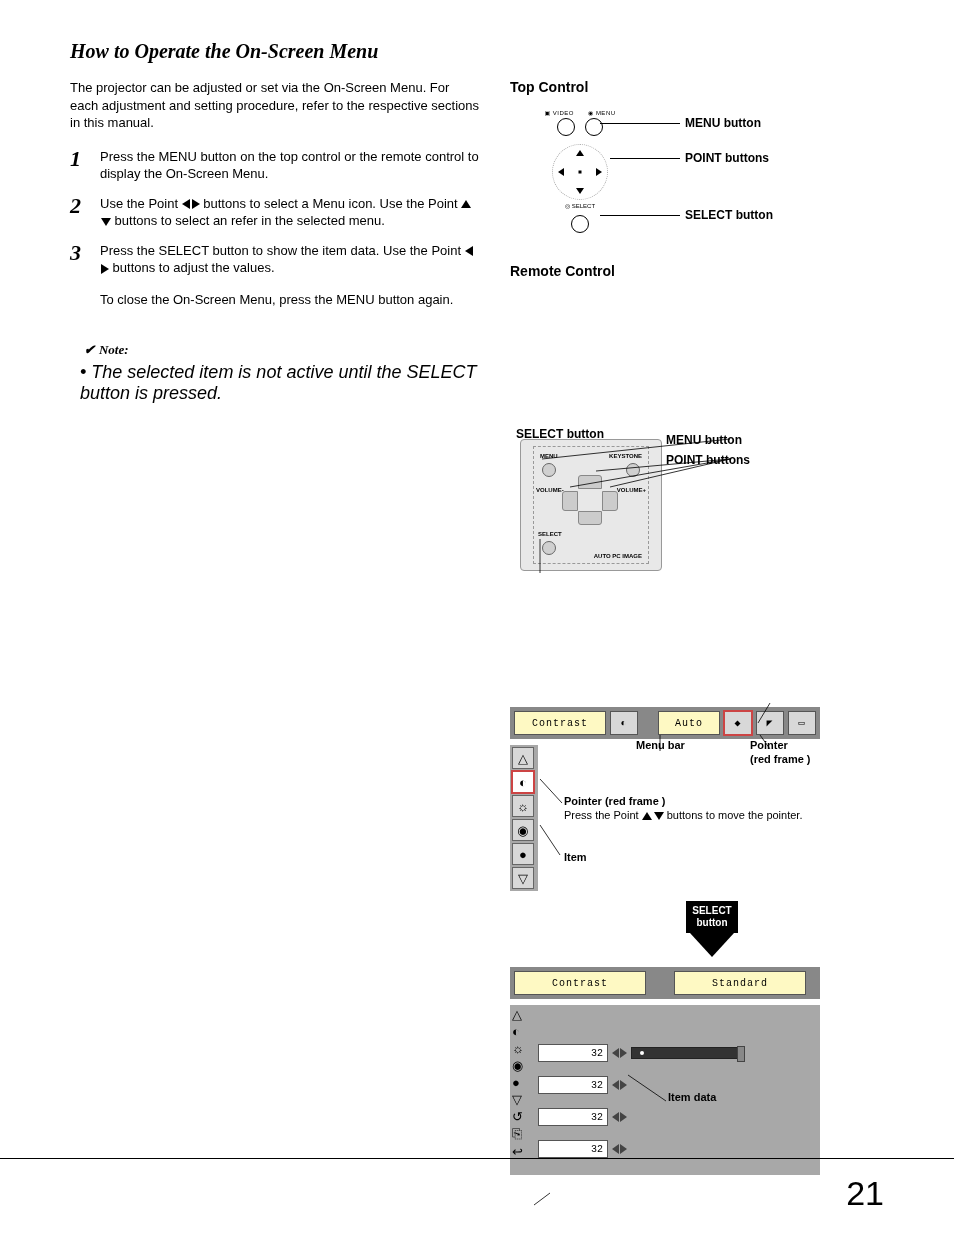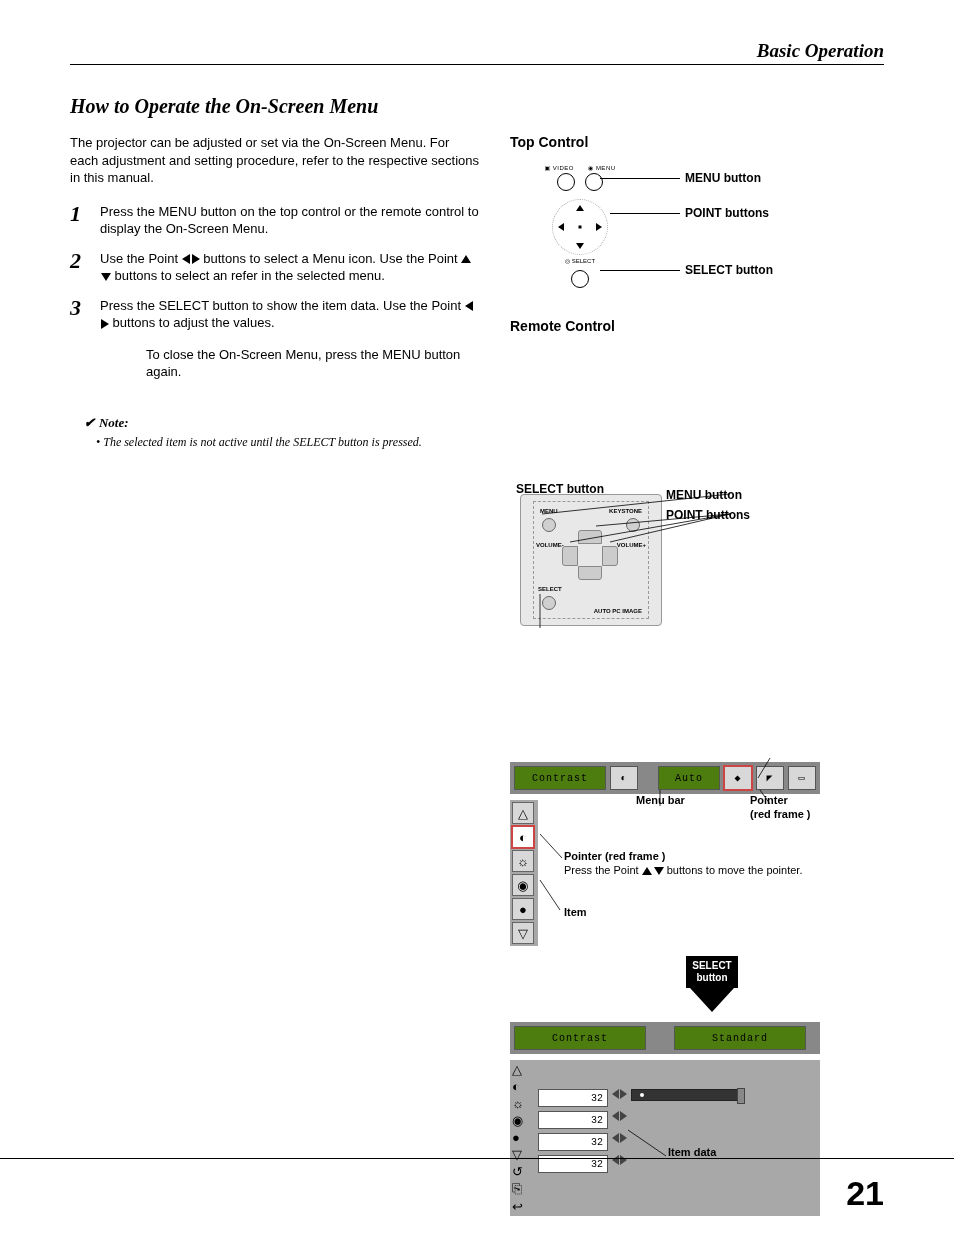"Basic Operation" div.section-header { html: <div>Basic Operation</div> -> none }
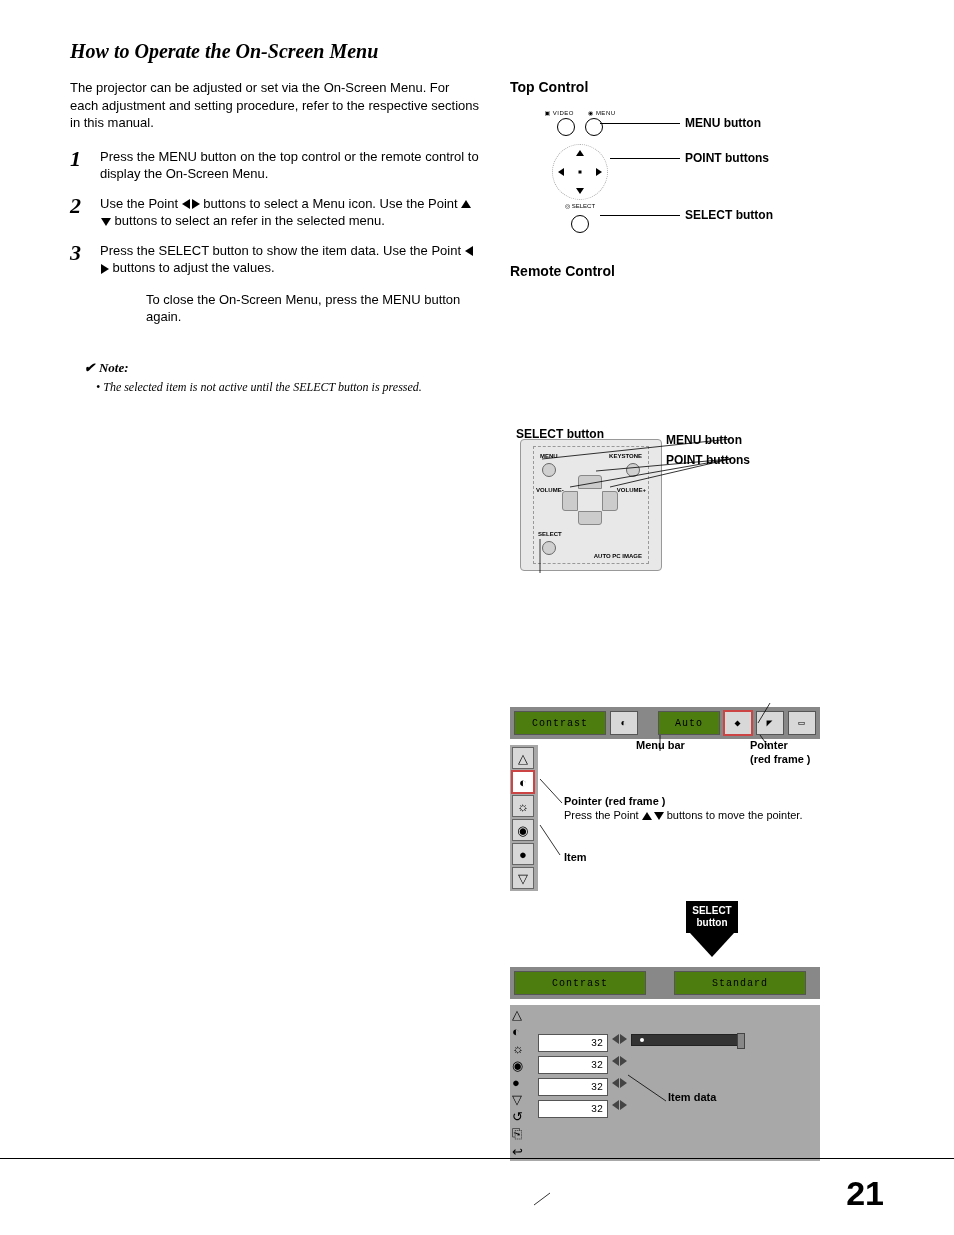"To close the On-Screen Menu," p { margin-left: 46px -> none }
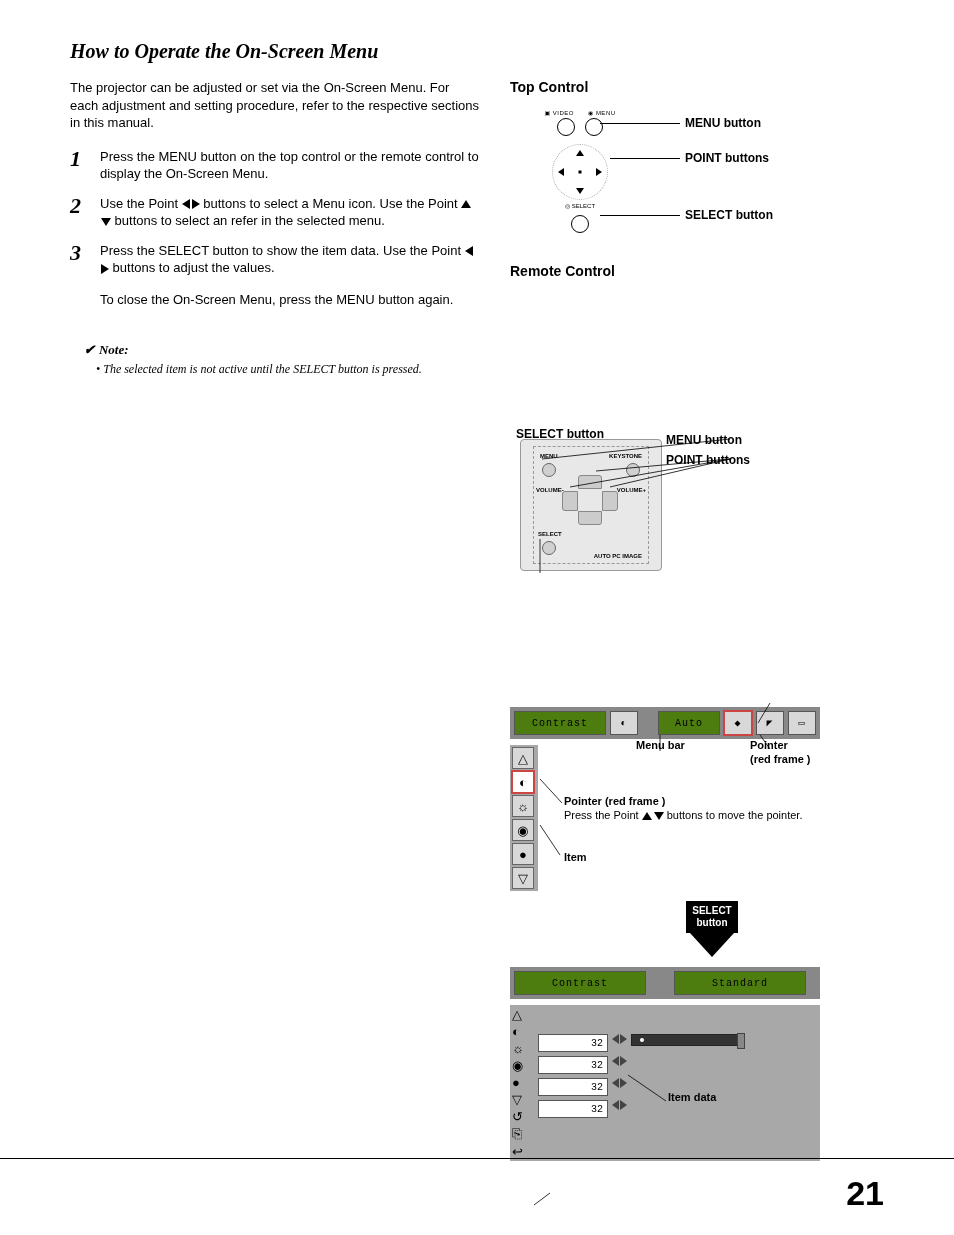"• The selected item is" .note-body { font-family: Liberation Serif, serif -> Liberation Sans, sans-serif; font-size: 12px -> 18px; margin-left: 26px -> 10px }
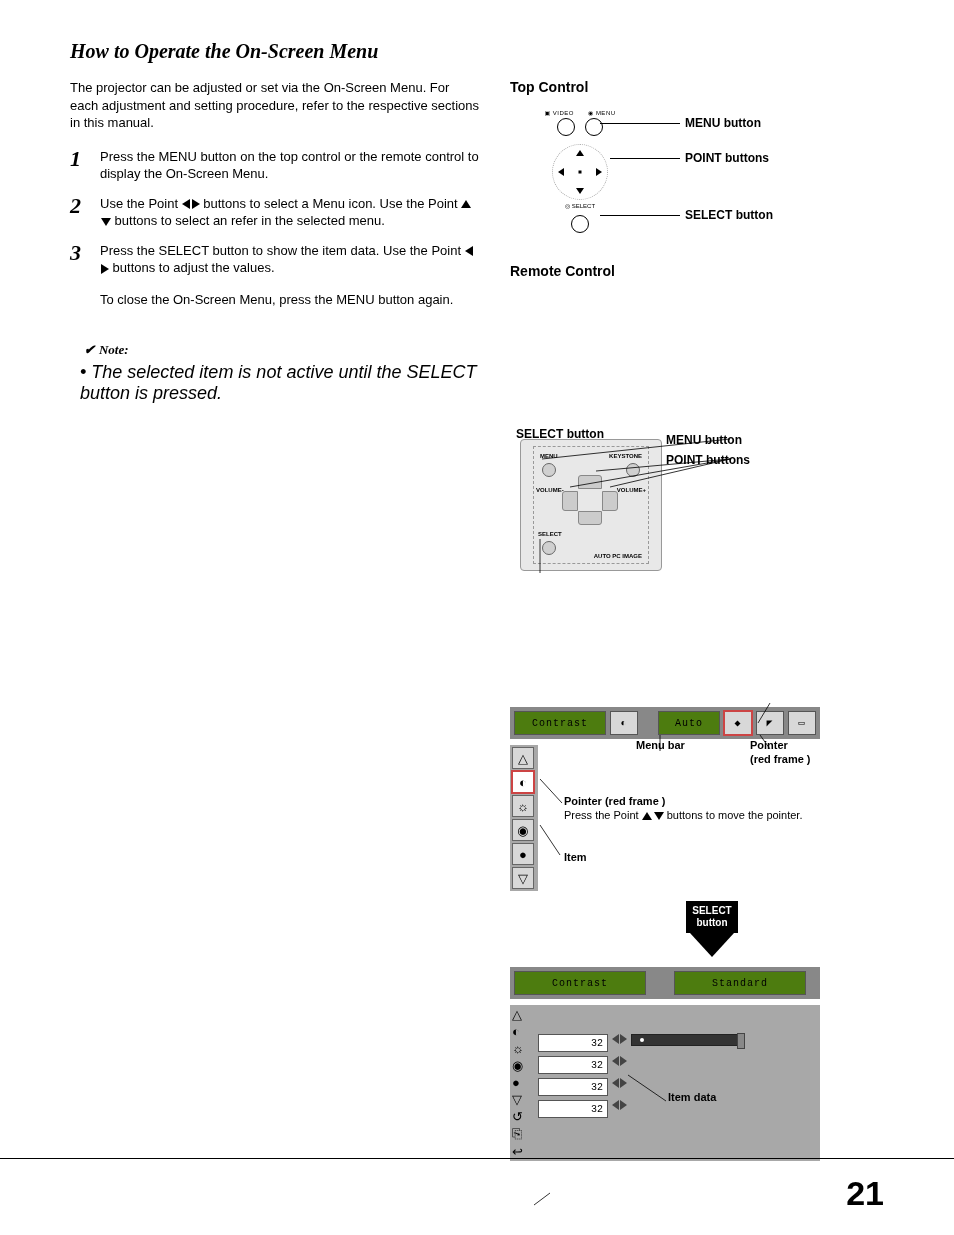"Contrast" .menubar .cell { background: #4d7c0f -> #fef9c3 }
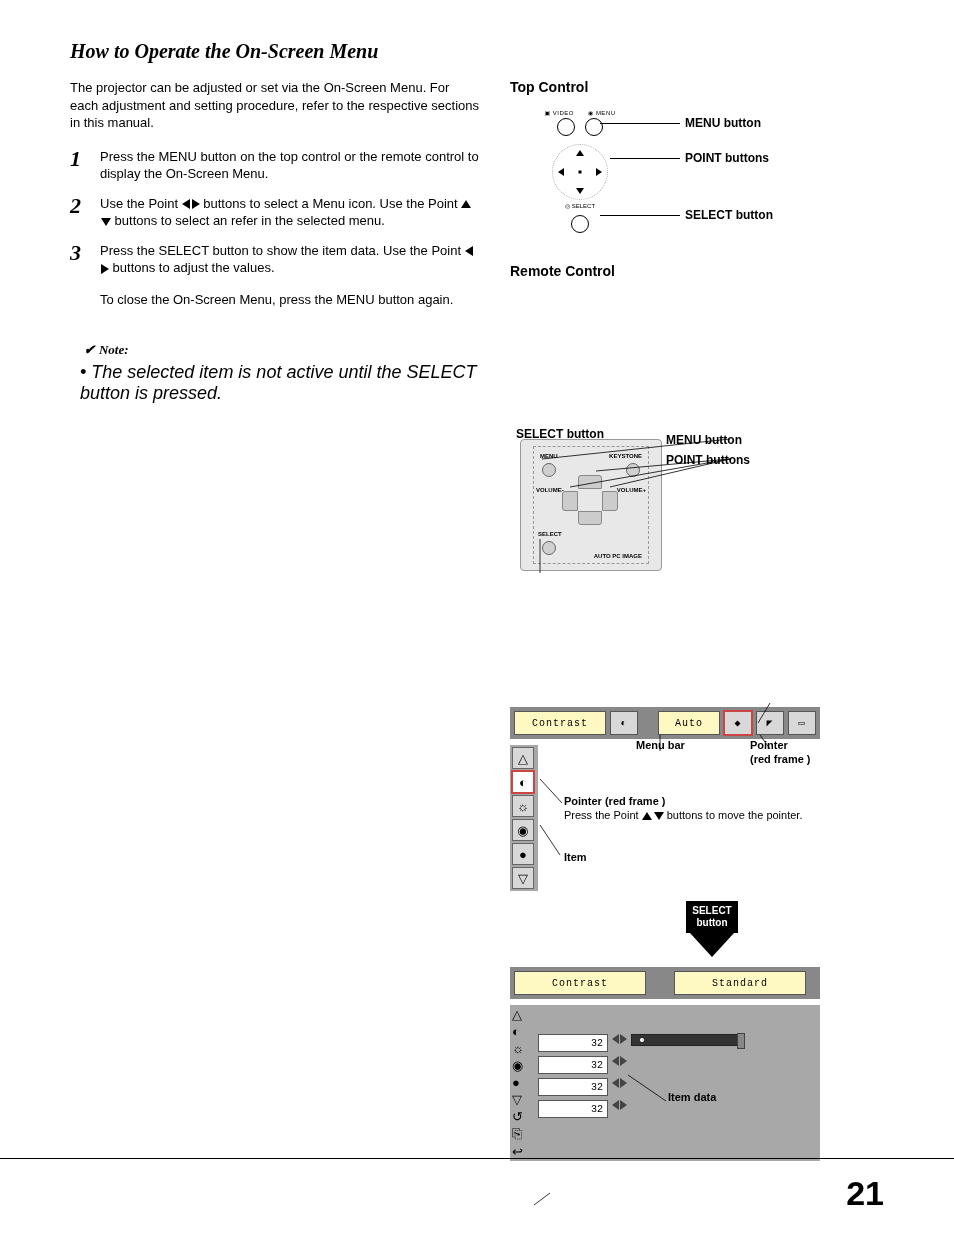"32" .val-row { align-items: none -> center; margin: 4px 0 -> 14px 0 }
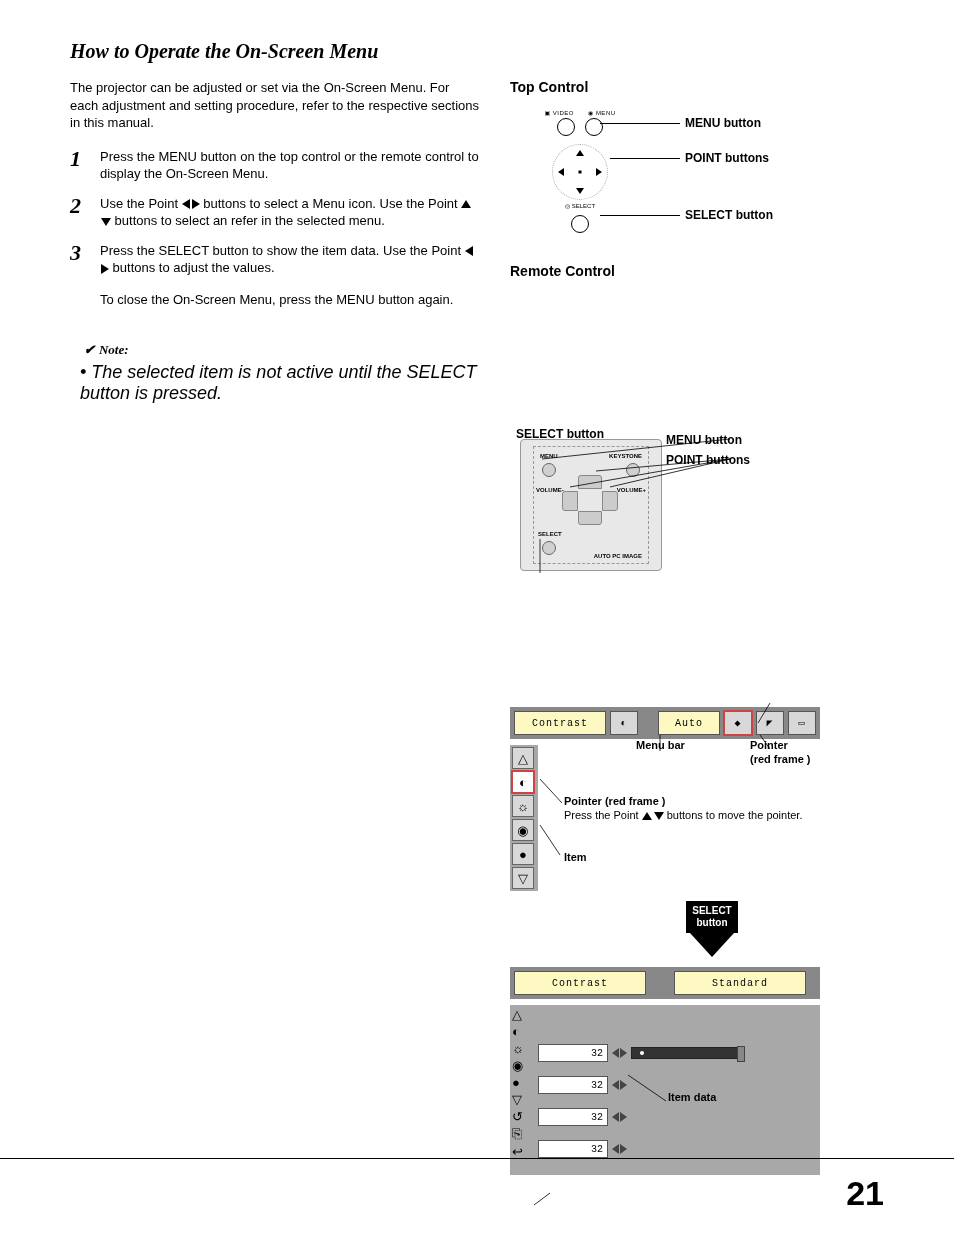"21" .page-num { font-weight: bold -> normal }
